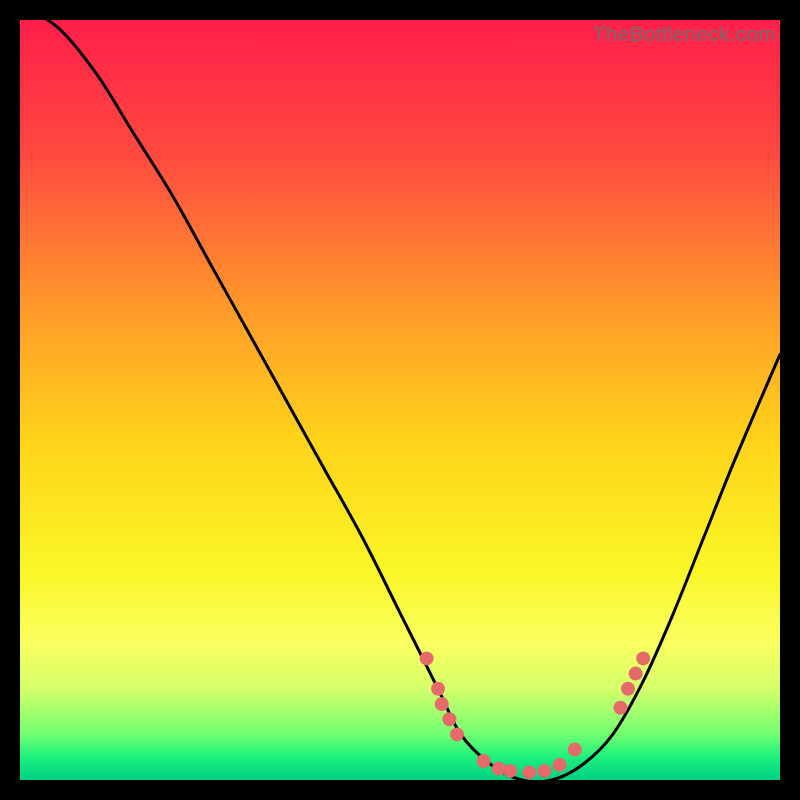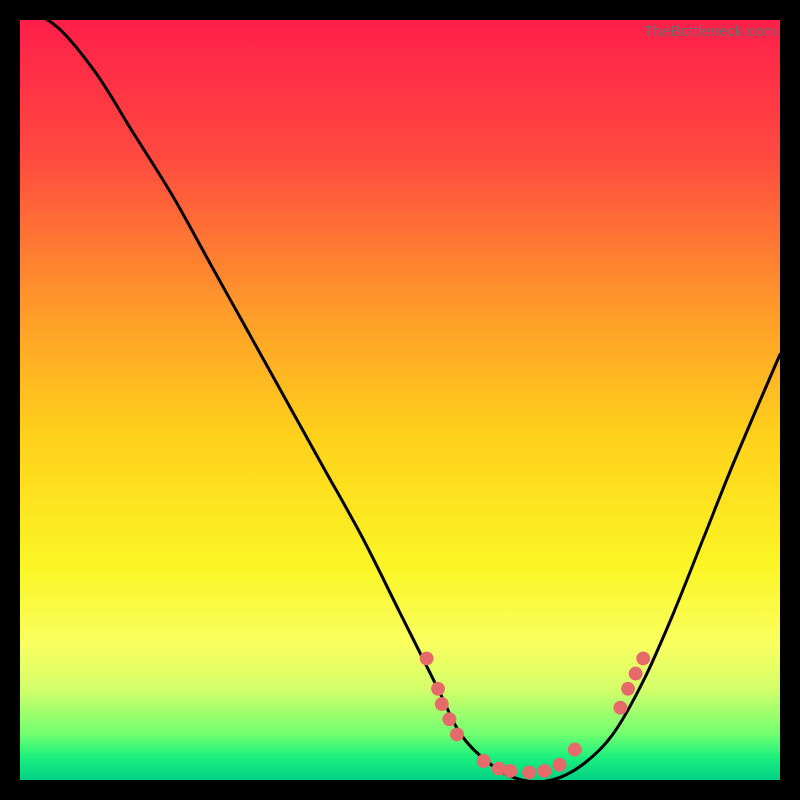"TheBottleneck.com" .watermark { font-size: 15px -> 21px }
